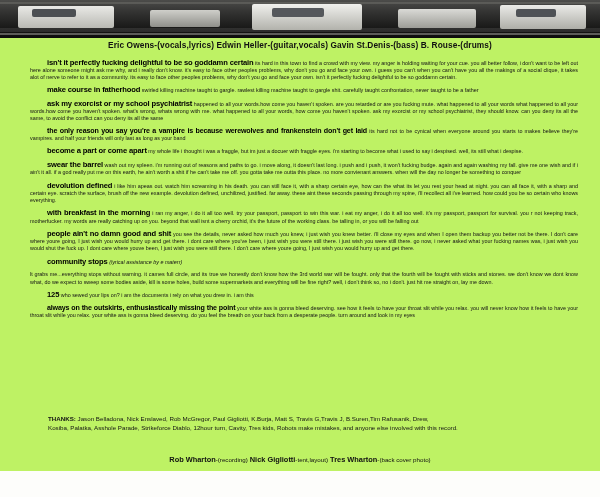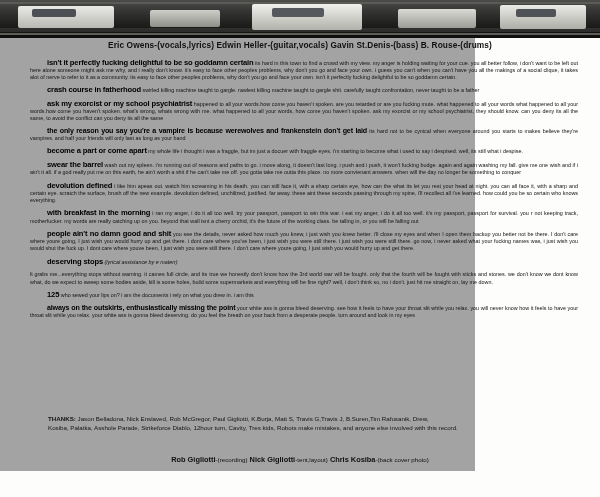"Eric Owens-(vocals,lyrics) Edwin" #sheet { background: #a3a3a3 -> #bef264; width: 475px -> 600px }
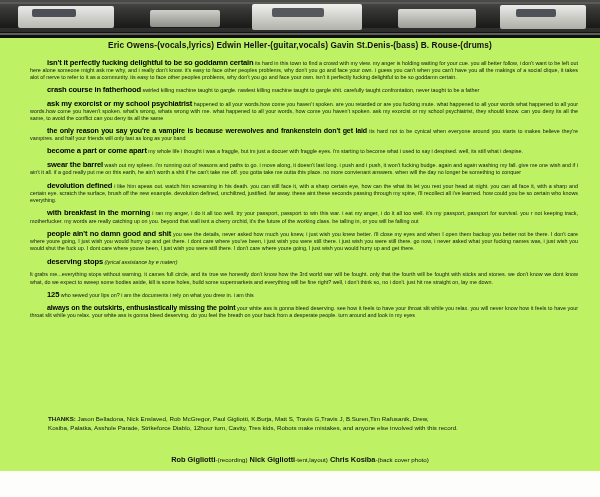"crash course in fatherhood" span.title { text: crash -> make }
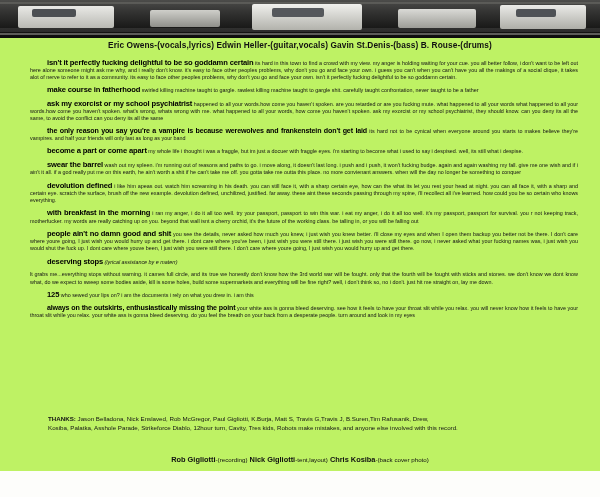"deserving stops" span.title { text: deserving -> community }
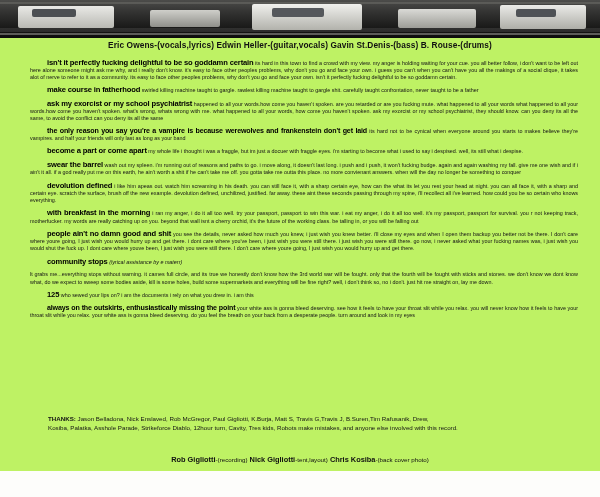"Rob Gigliotti" span.name { text: Gigliotti -> Wharton }
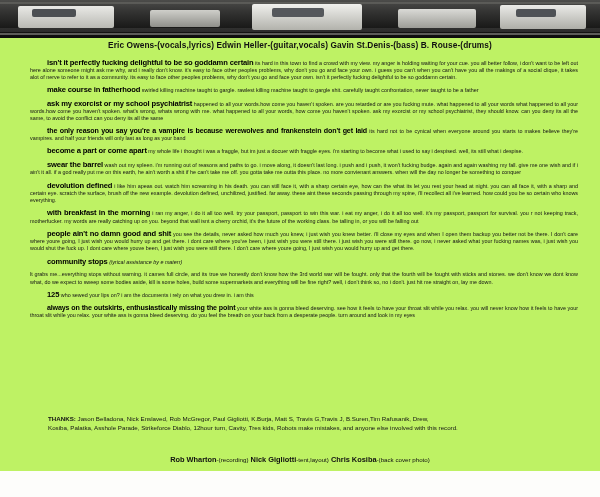"Chris Kosiba" span.name { text: Chris Kosiba -> Tres Wharton }
